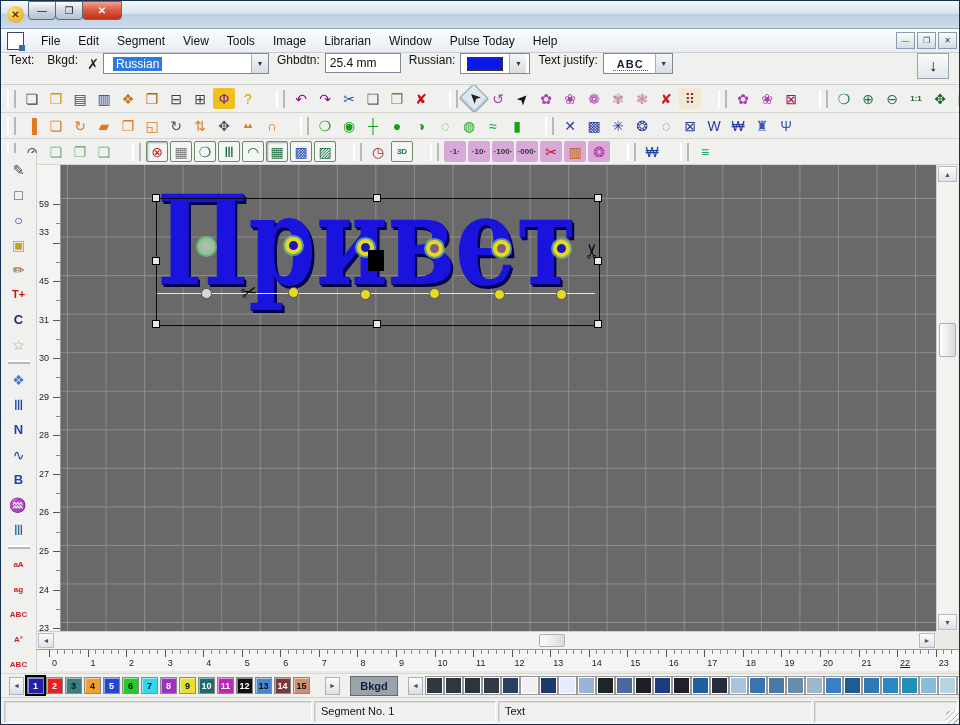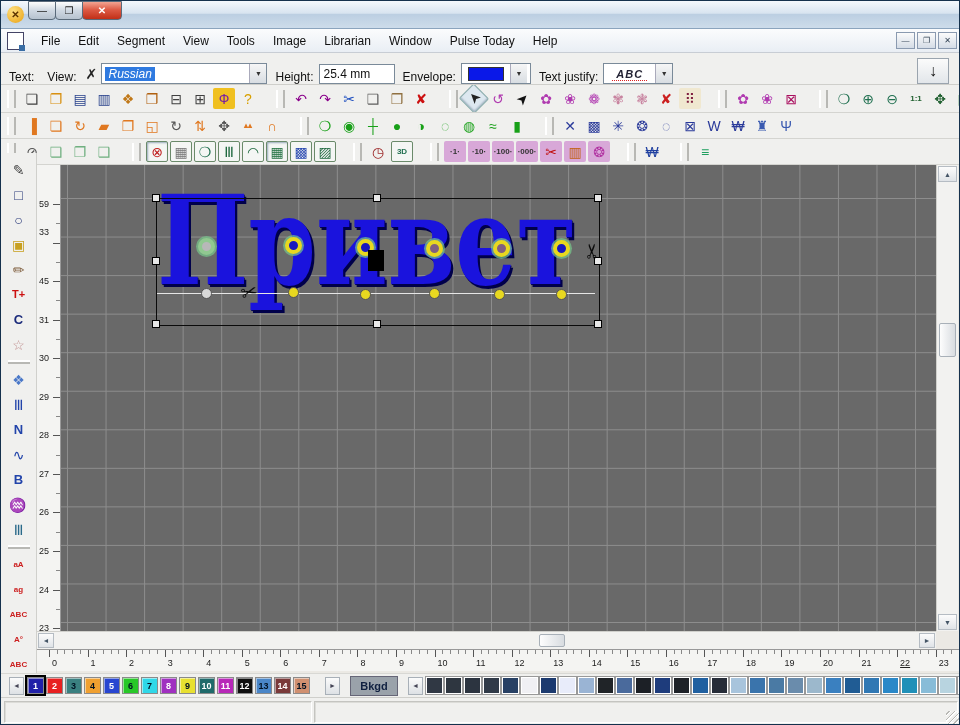"Text:" .textbar { align-items: flex-end -> flex-start }
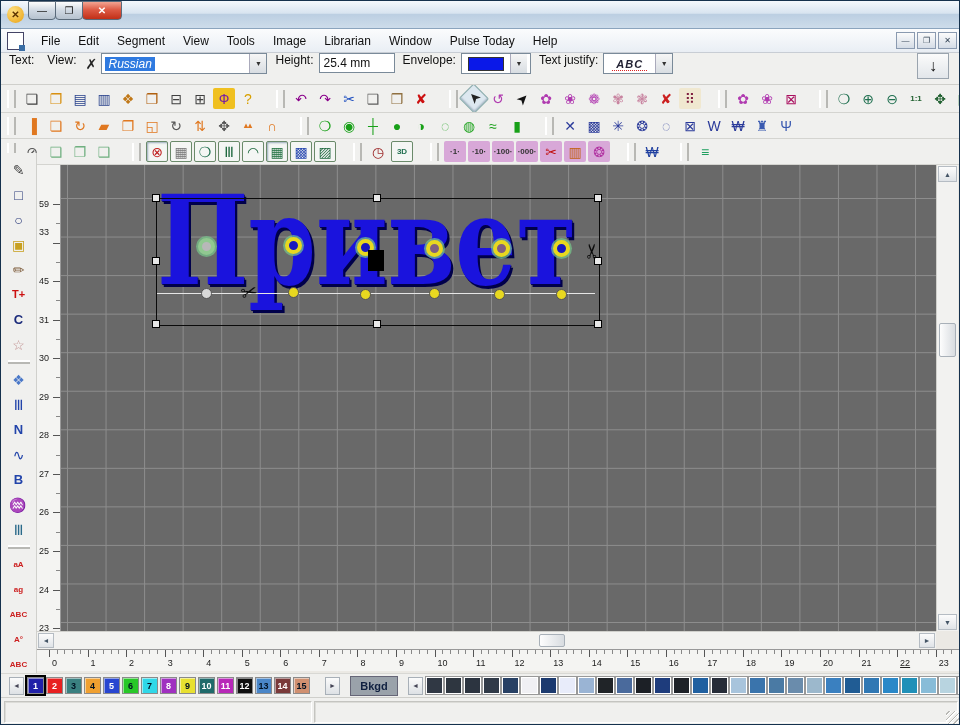"View:" span.tlabel { text: View -> Bkgd }
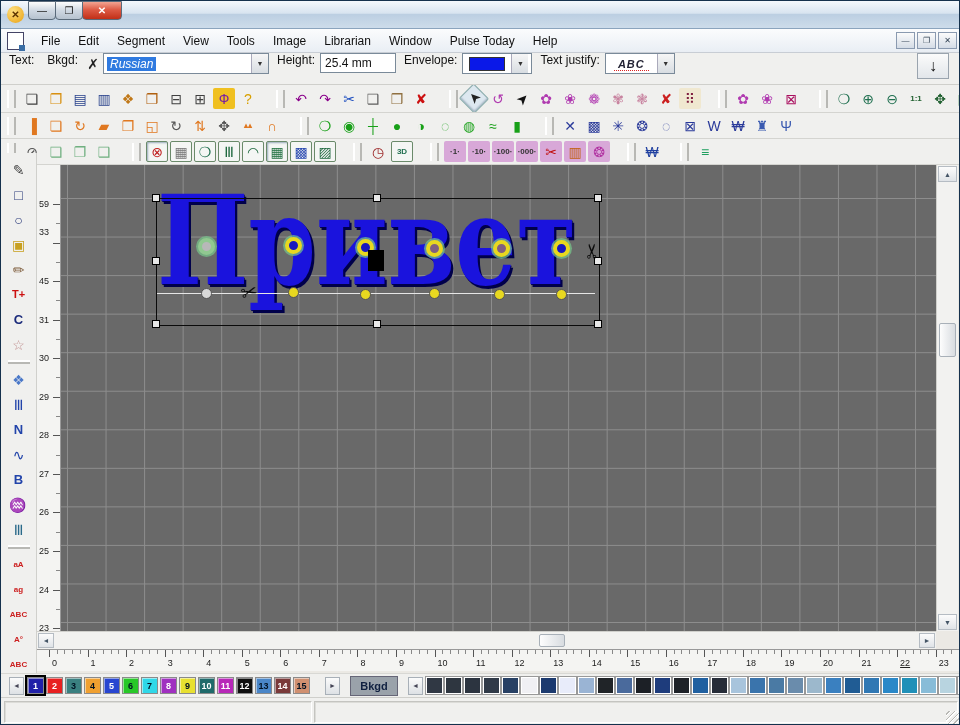"Russian" .combo .val { font-style: italic -> none; padding: 0 3px -> 0 9px }
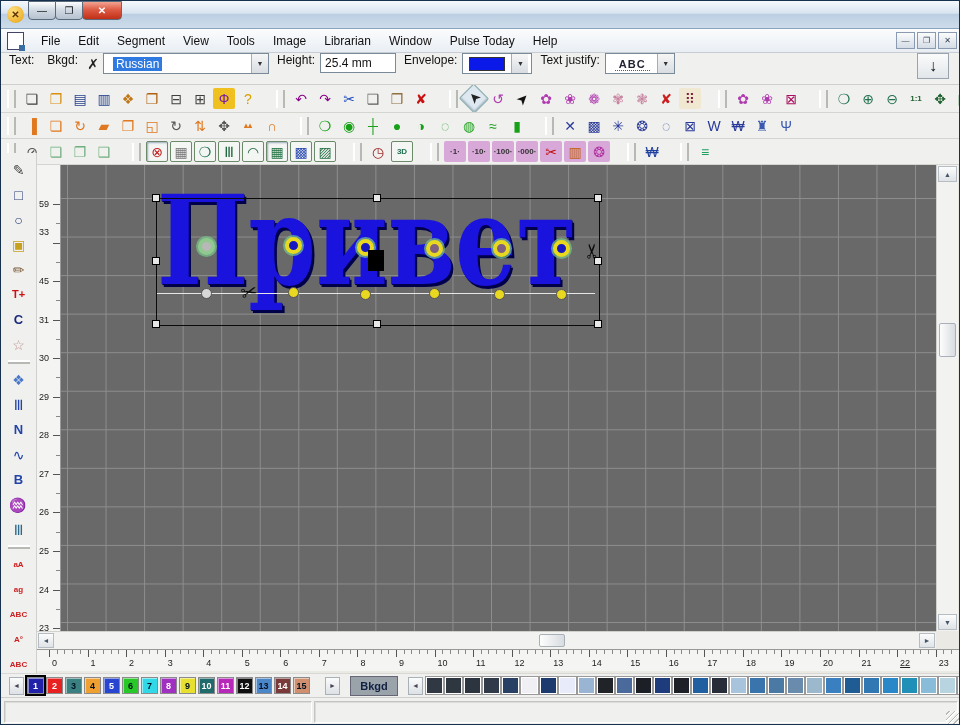"Height:" span.tlabel { text: Height -> Ghbdtn }
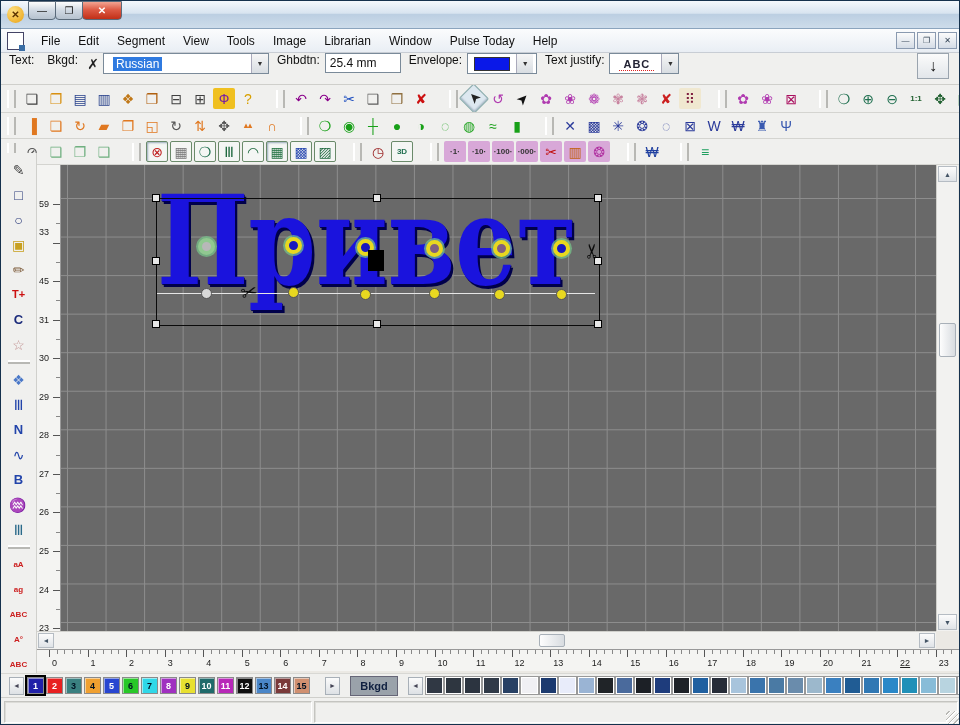"Envelope:" span.tlabel { text: Envelope -> Russian }
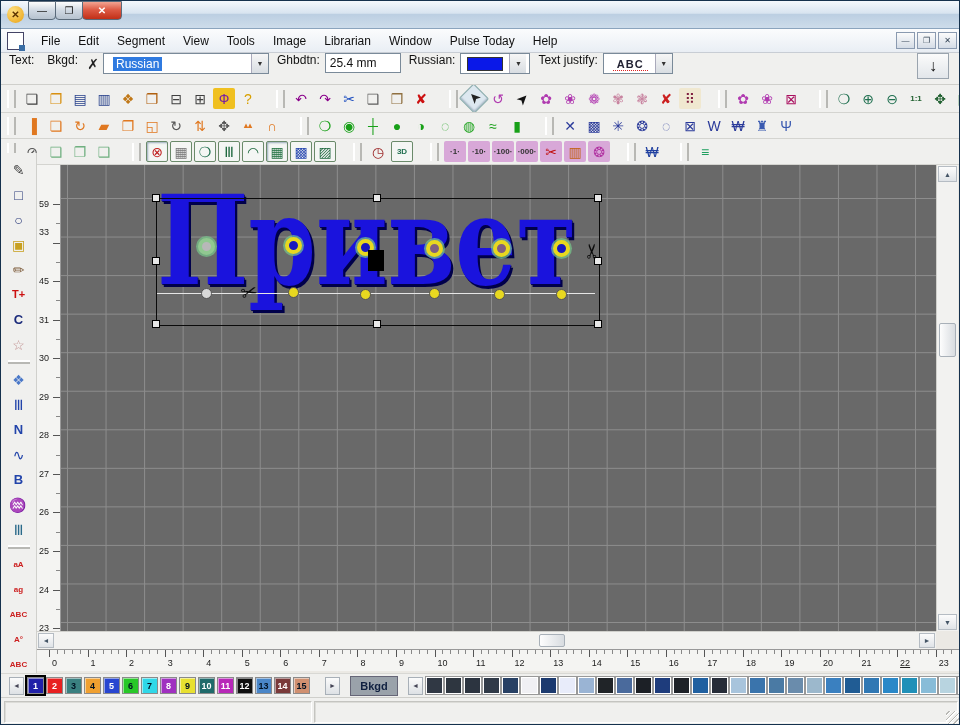"Segment No. 1" div.spanel { html: none -> <div><span>Segment No. 1</span></div> }
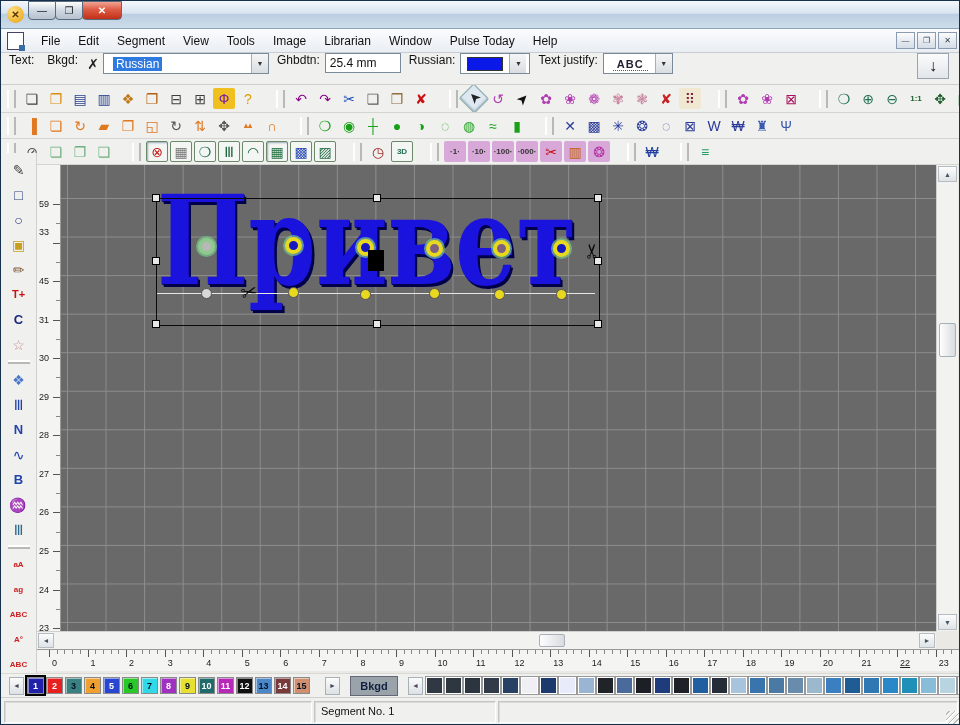"Text" div.spanel { html: none -> <div><span>Text</span></div> }
